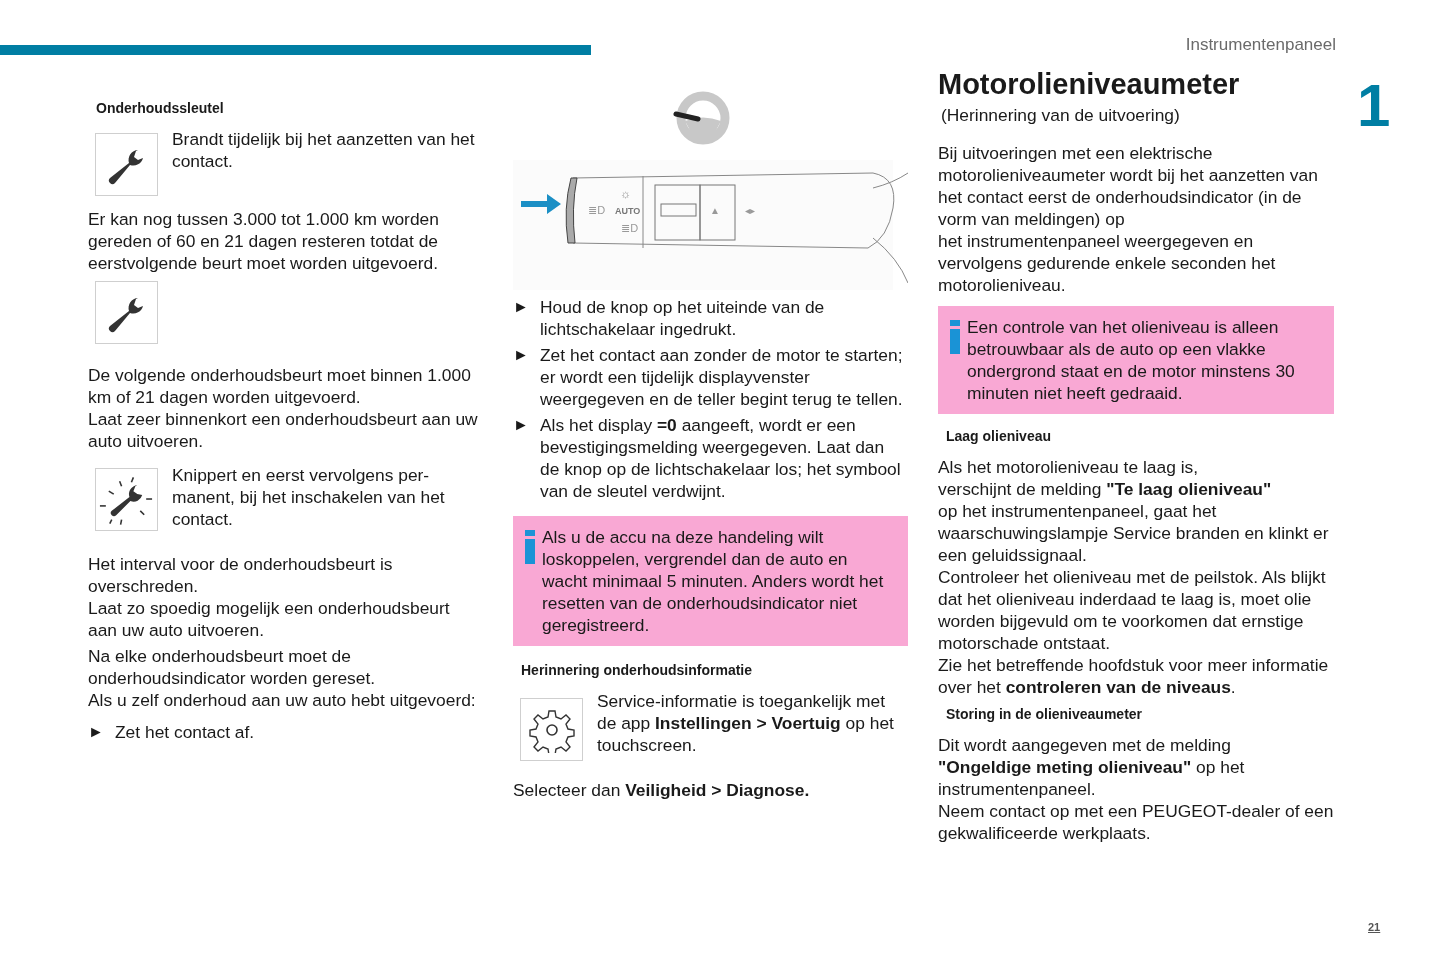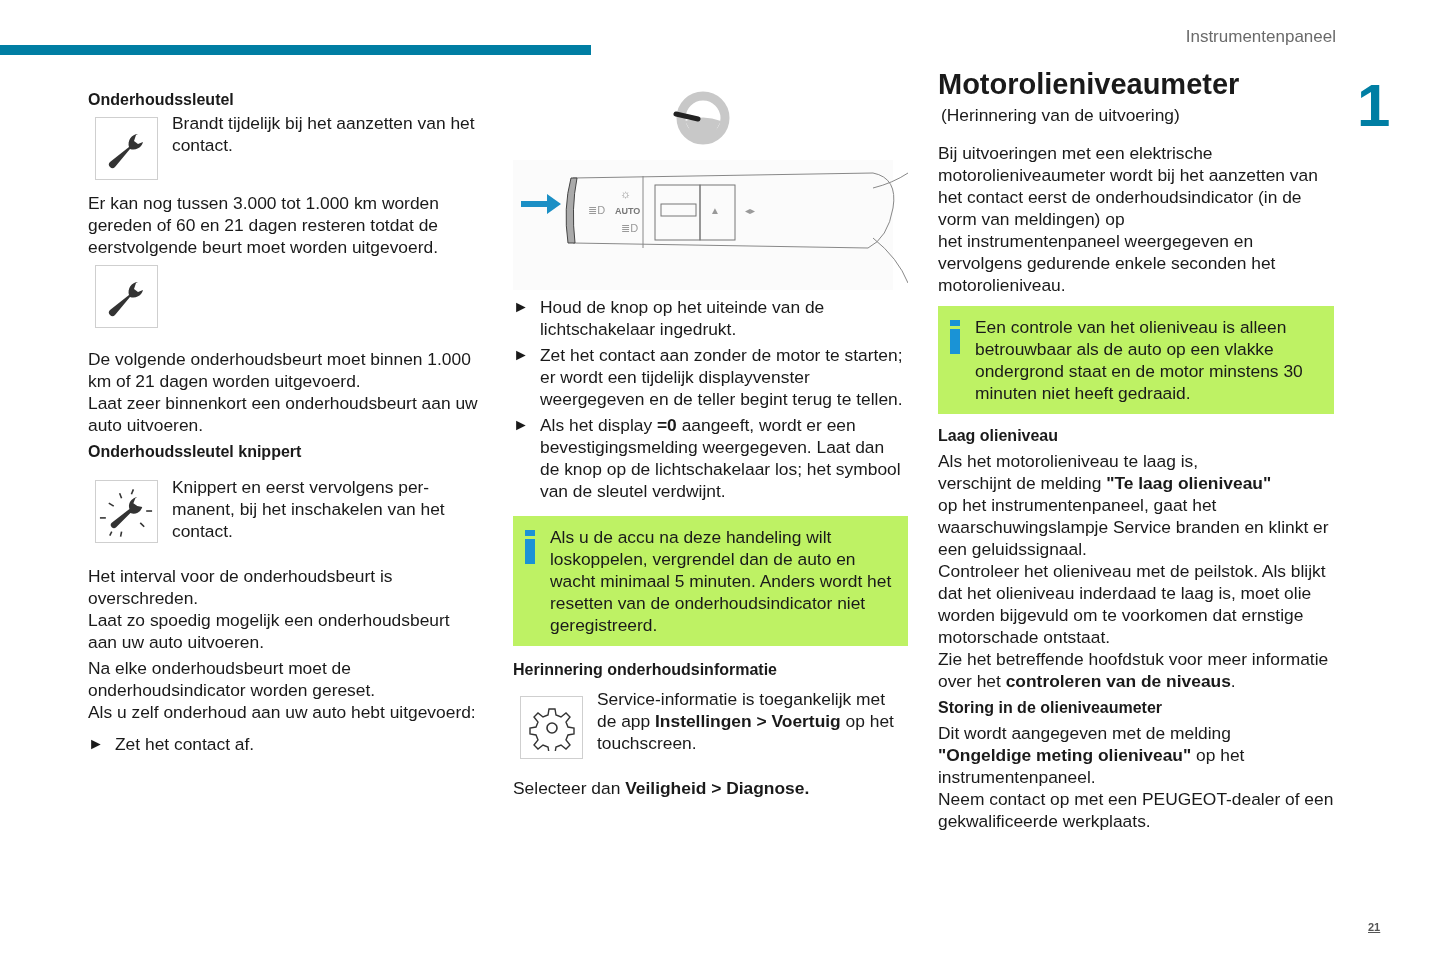"Instrumentenpaneel" .running-head { top: 26px -> 34px }
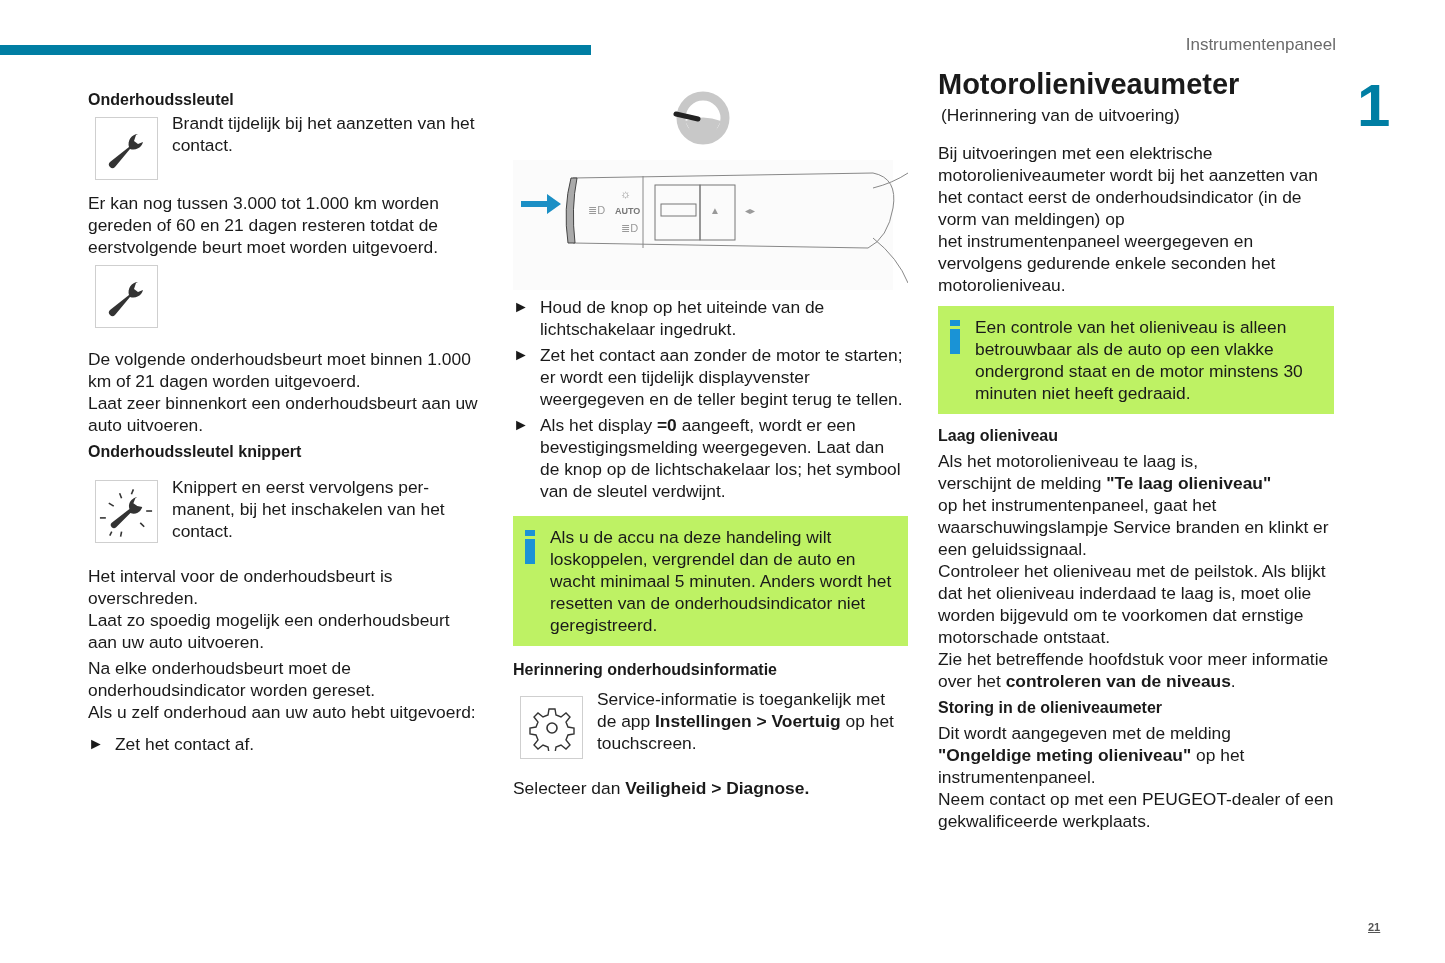"Onderhoudssleutel" h3 { font-size: 16px -> 14px; margin: 0 -> 8px }
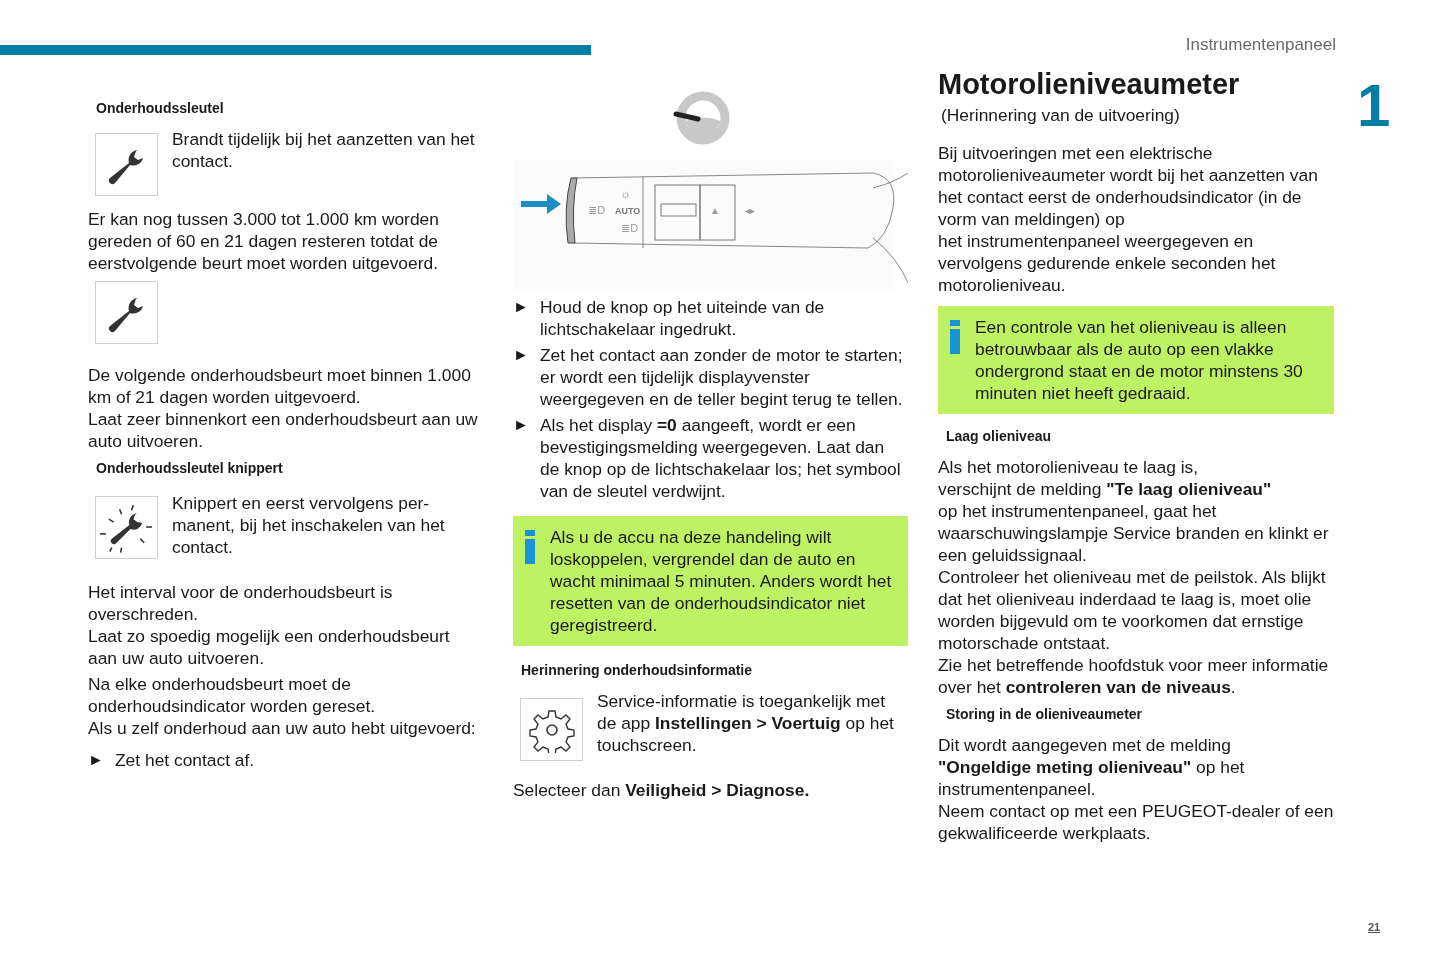"Een controle van het olieniveau" .note { background: #bef264 -> #f9a8d4; padding: 10px 12px 10px 12px -> 10px 12px 10px 4px }
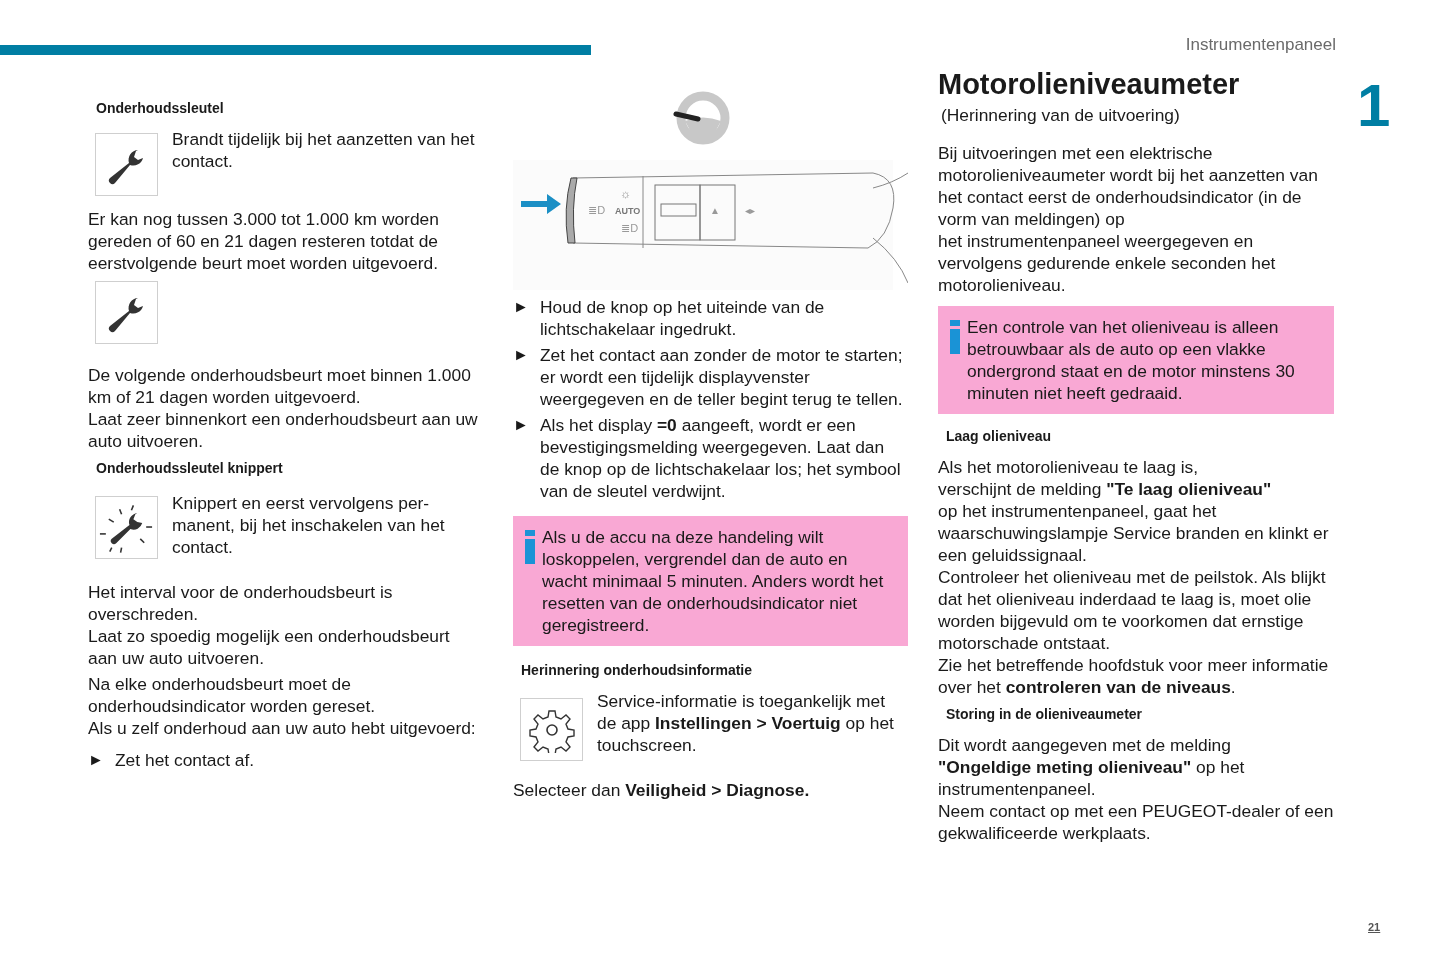"Onderhoudssleutel knippert" h3 { html: <h3>Onderhoudssleutel knippert</h3> -> none }
